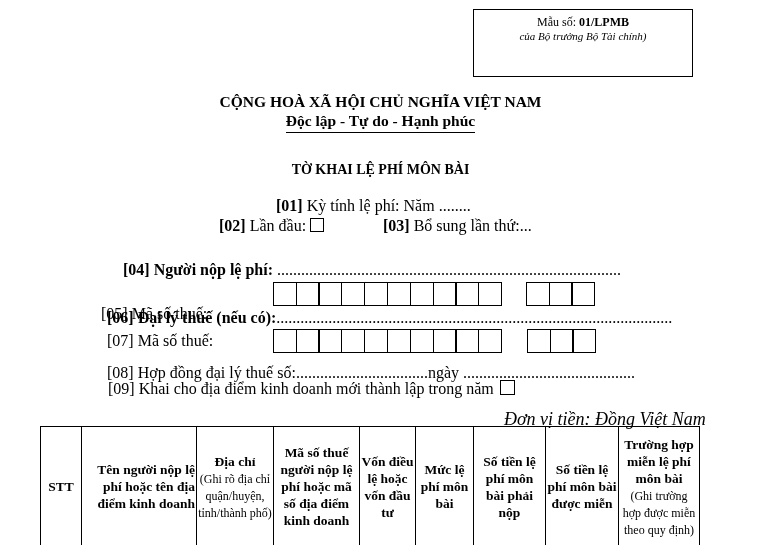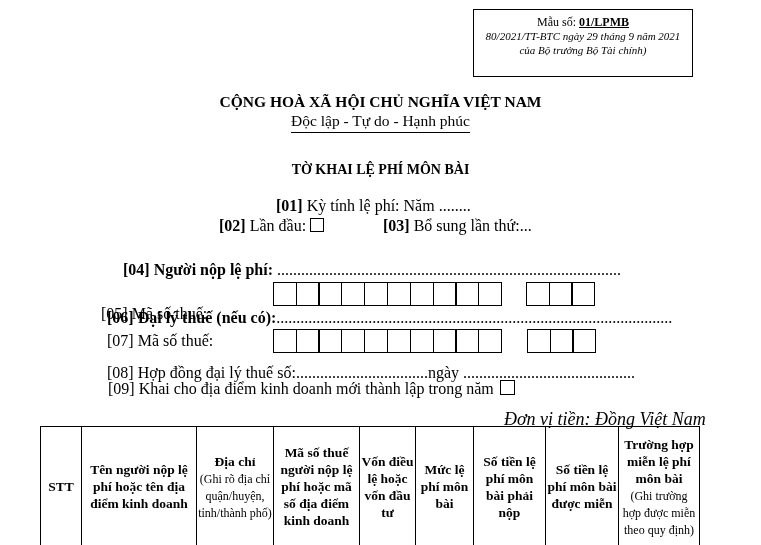"01/LPMB" .form-box .code { text-decoration: underline -> none }
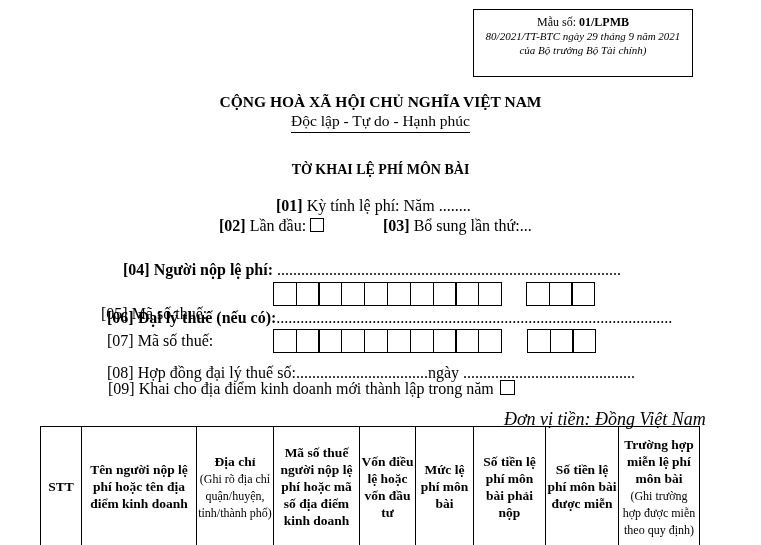"80/2021/TT-BTC ngày 29 tháng 9" div.note { html: <div>80/2021/TT-BTC ngày 29 tháng 9 năm 2021</div> -> none }
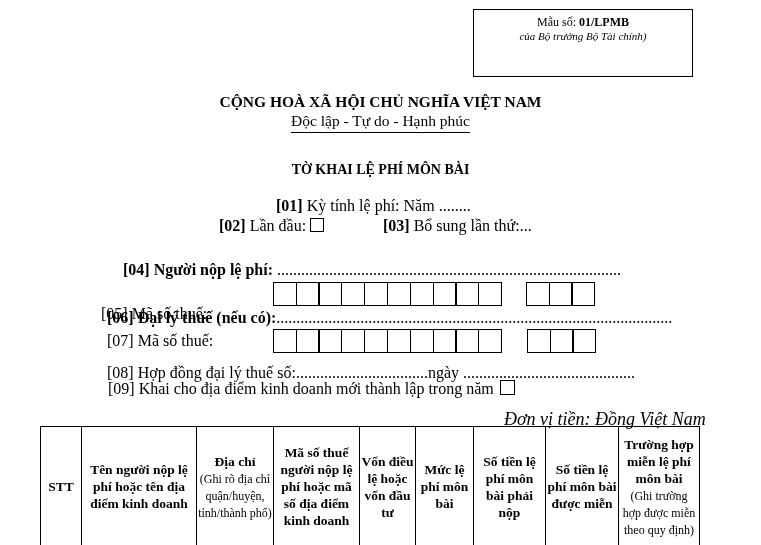"Độc lập - Tự do" .motto { font-weight: normal -> bold }
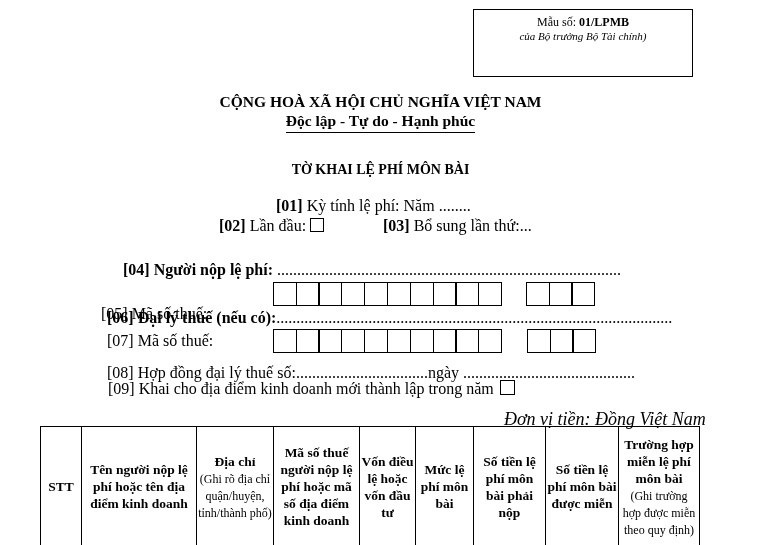"Tên người nộp lệ phí" th { text-align: none -> right }
